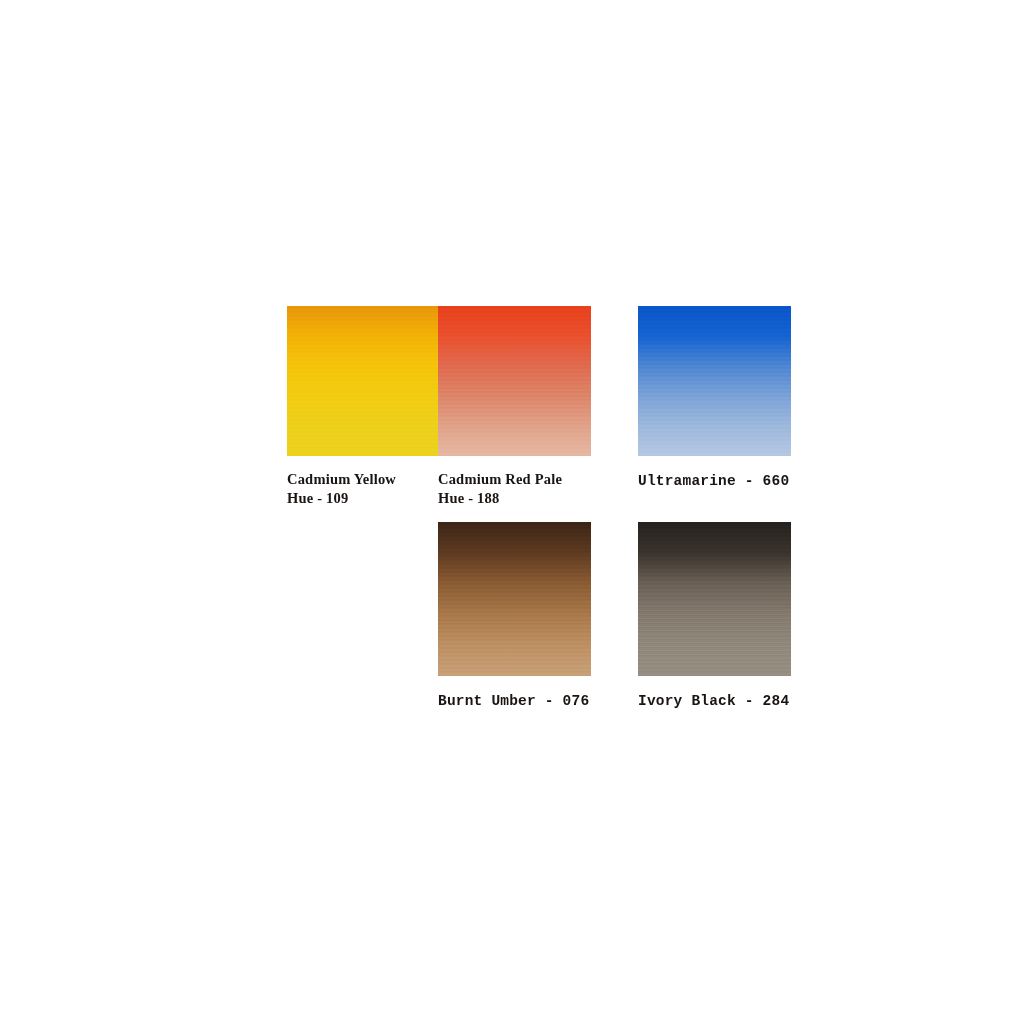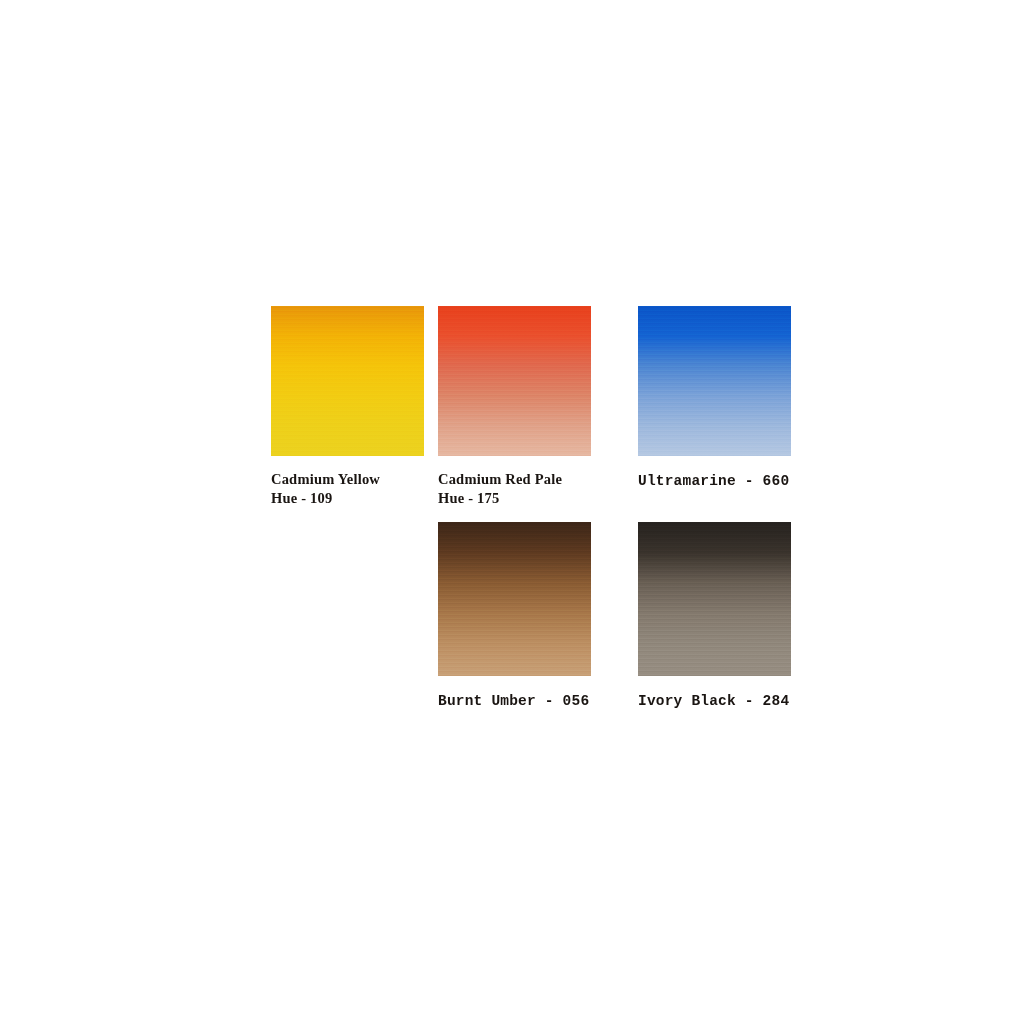"Cadmium Yellow" .col-0 { left: 0px -> 16px }
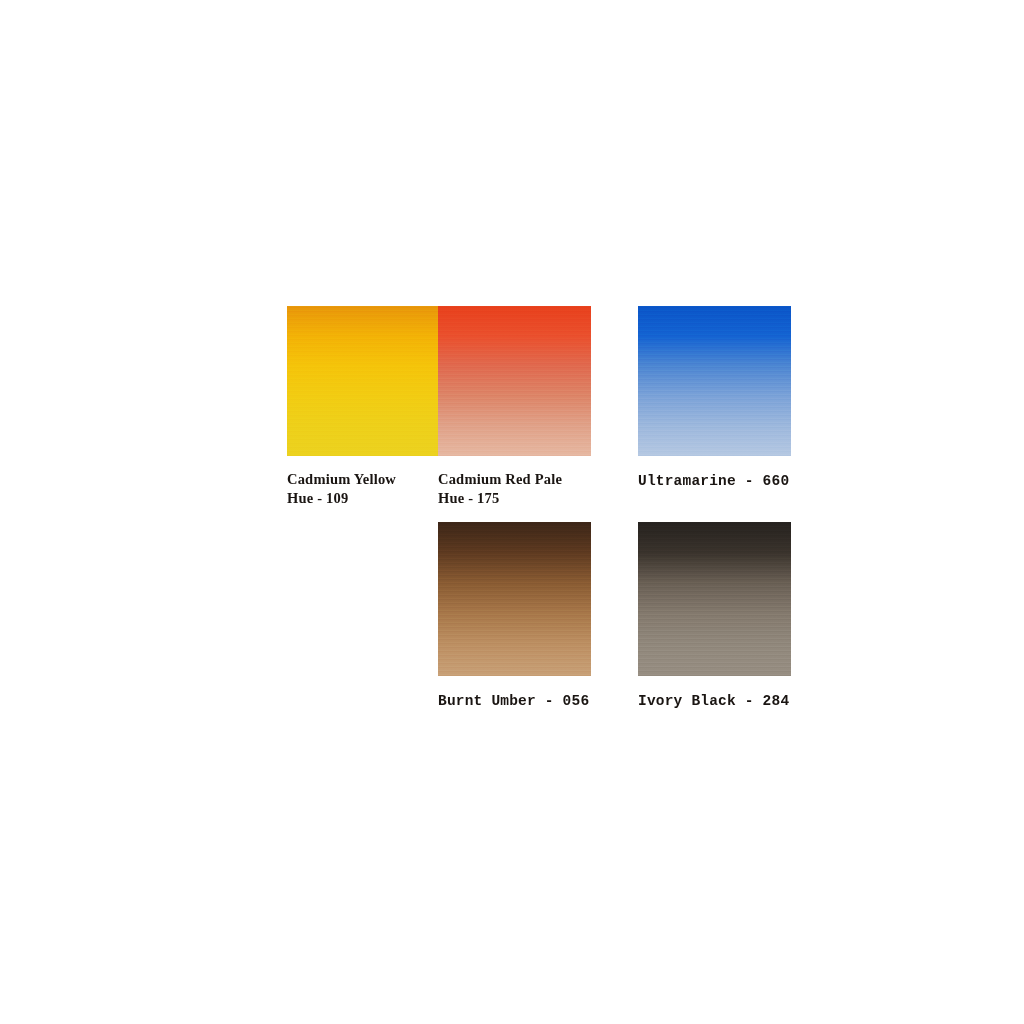"Cadmium Red Pale" div.swatch-label { text: 175 -> 188 }
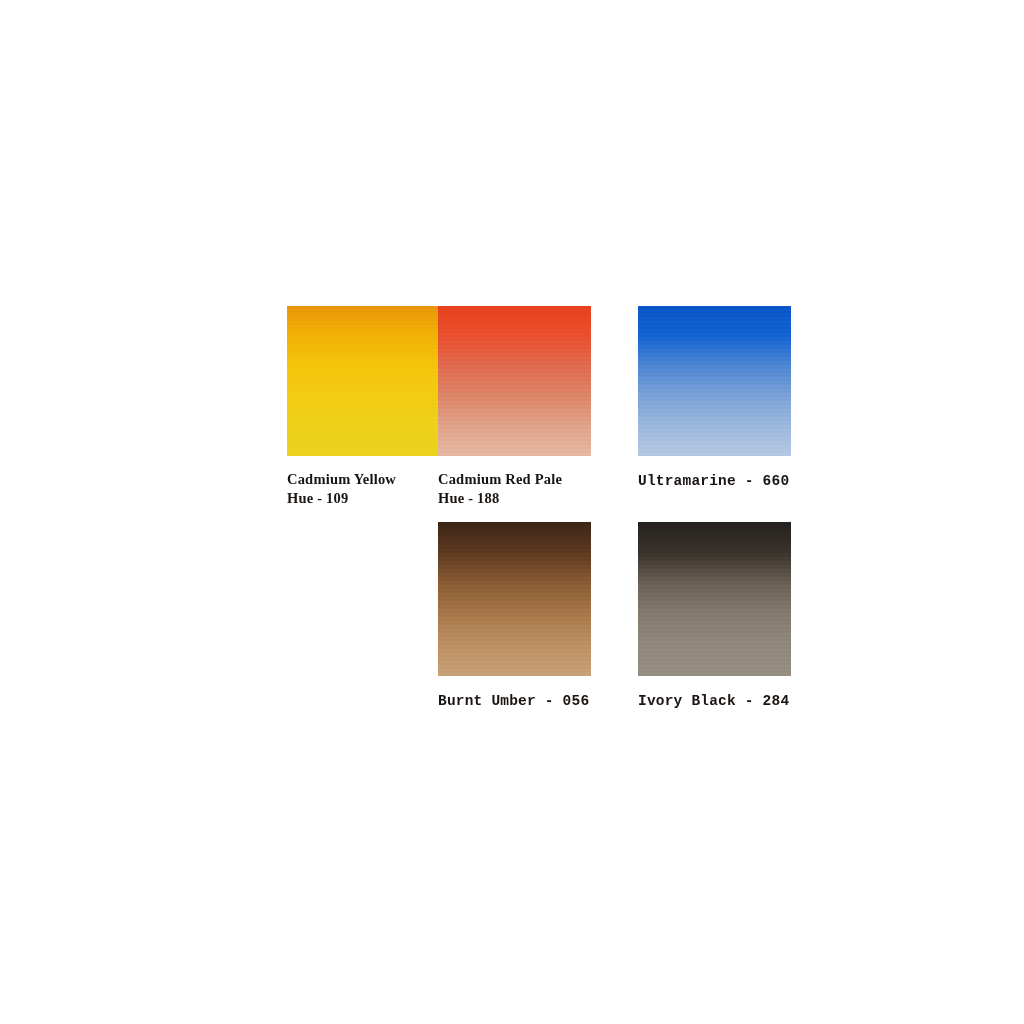"Burnt Umber - 056" div.swatch-label { text: 056 -> 076 }
